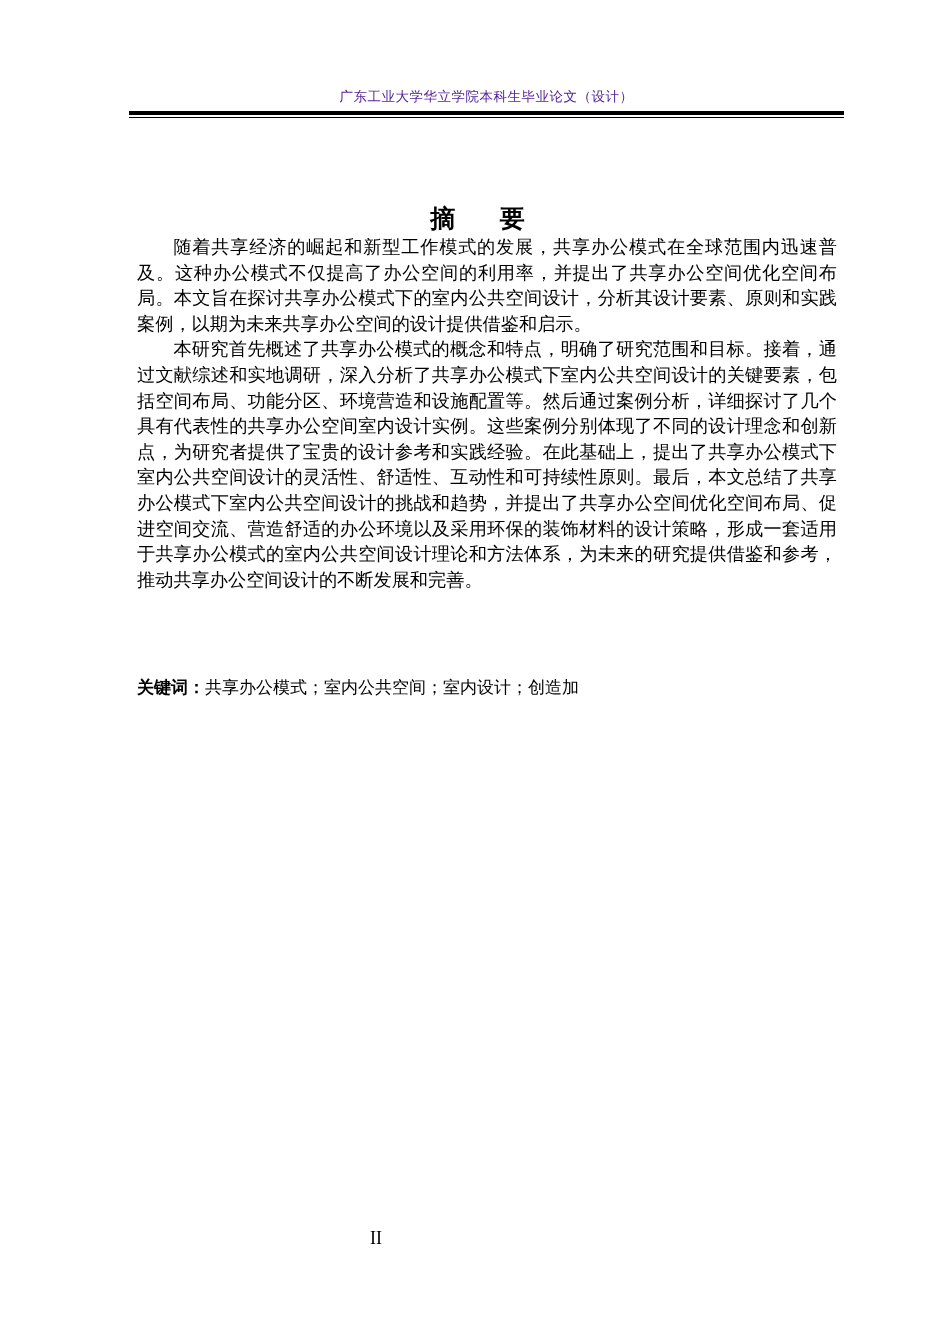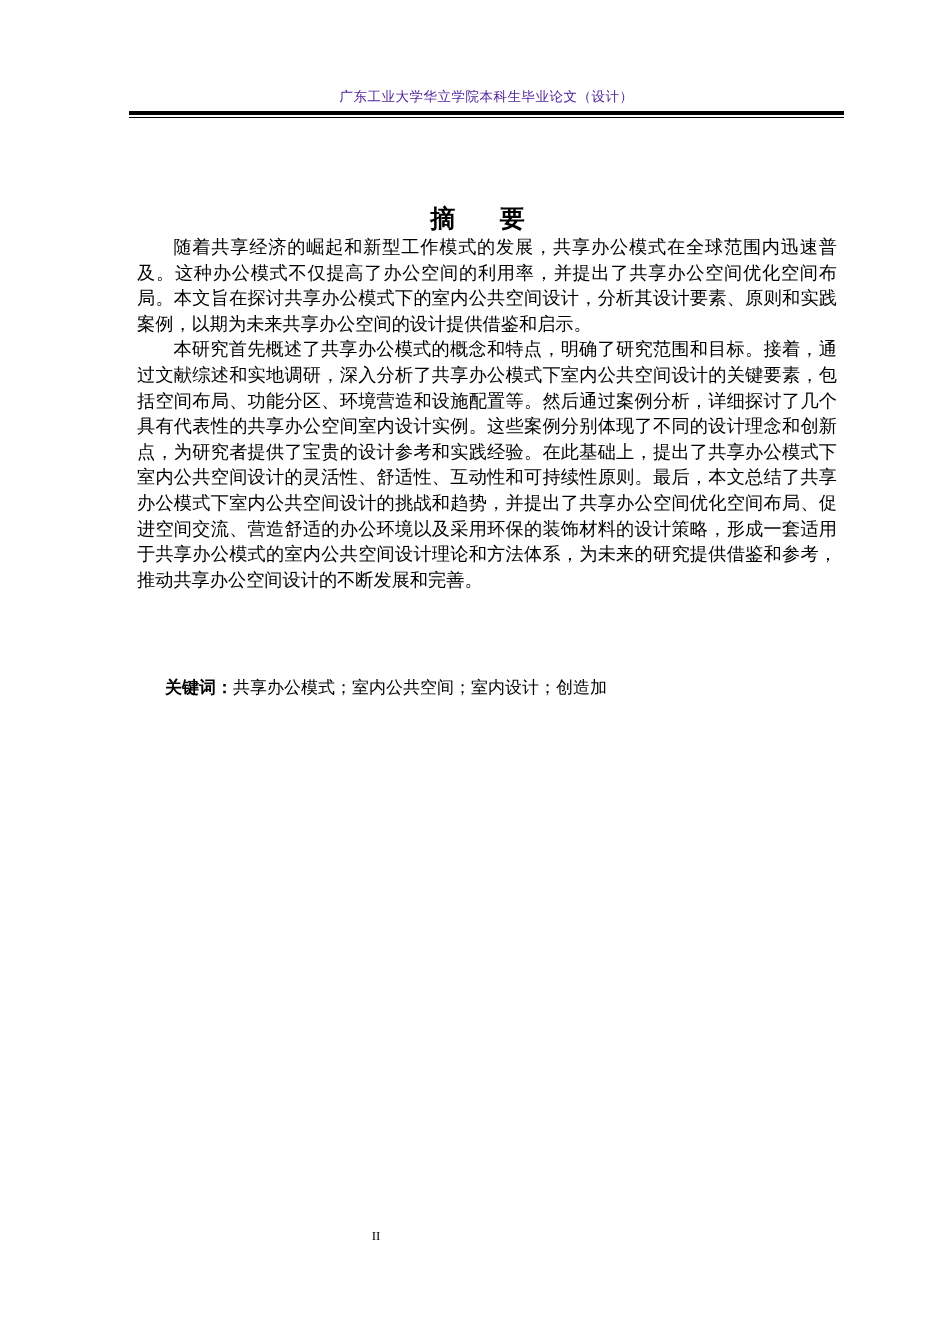"关键词：共享办公模式；室内公共空间；室内设计；创造加" .keywords { margin-left: 28px -> none }
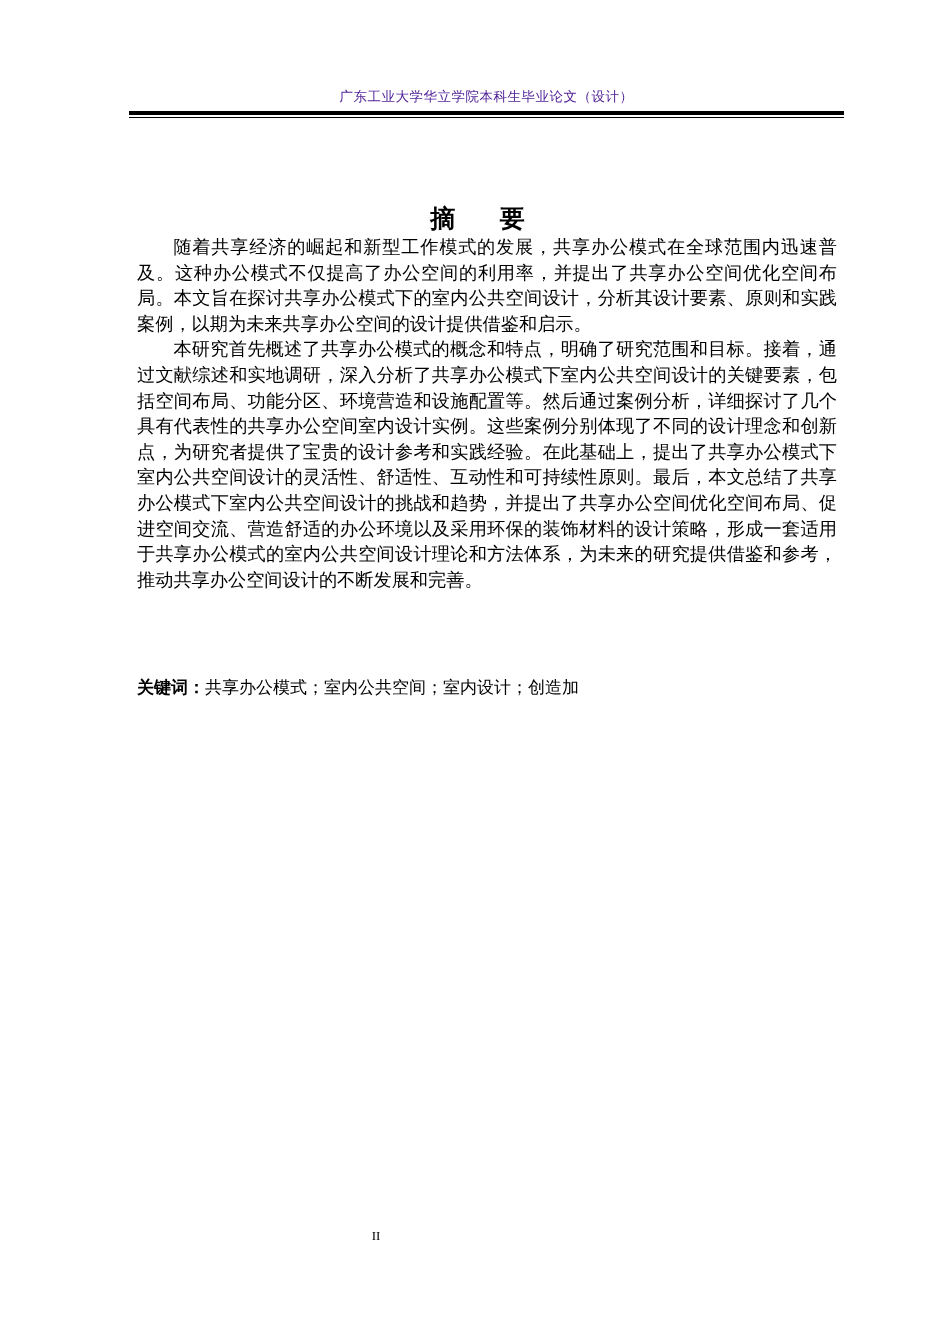"II" .page-number { font-size: 13px -> 18px }
